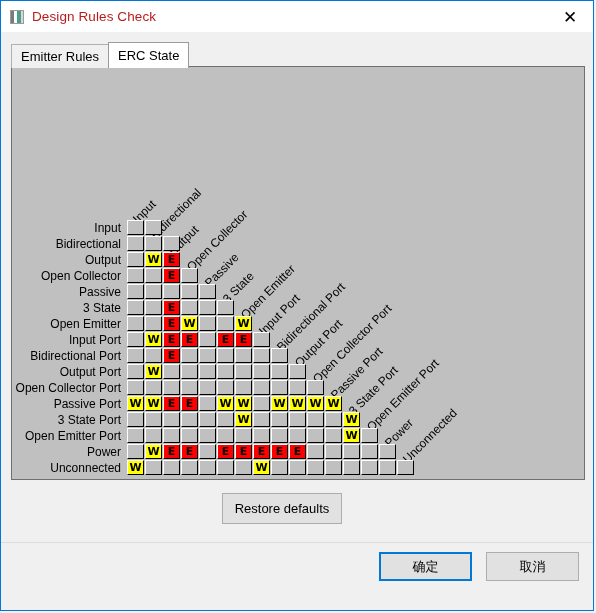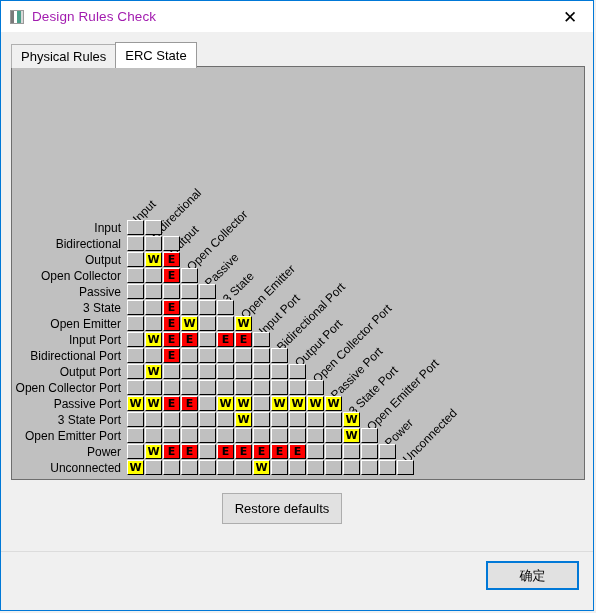"Design Rules Check" .title-text { color: #a21caf -> #b91c1c }
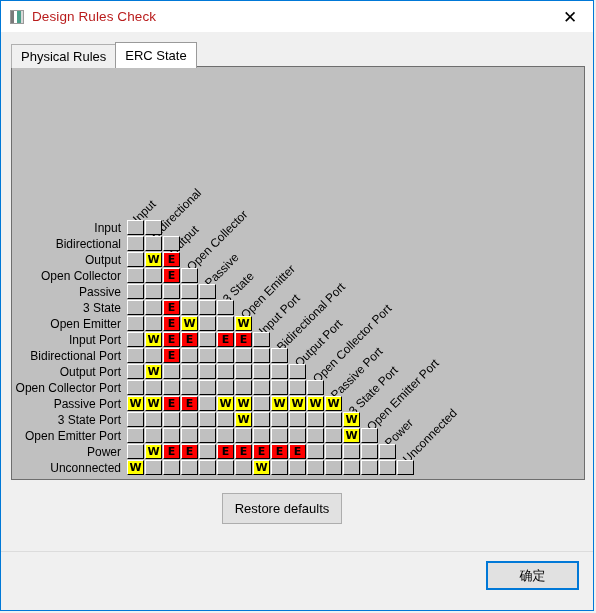"Physical Rules" div.tab { text: Physical -> Emitter }
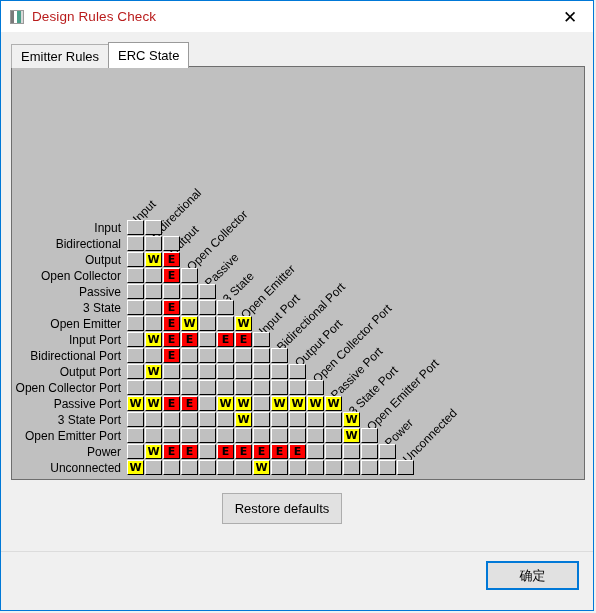"确定" .footer { bottom: 0 -> 9px }
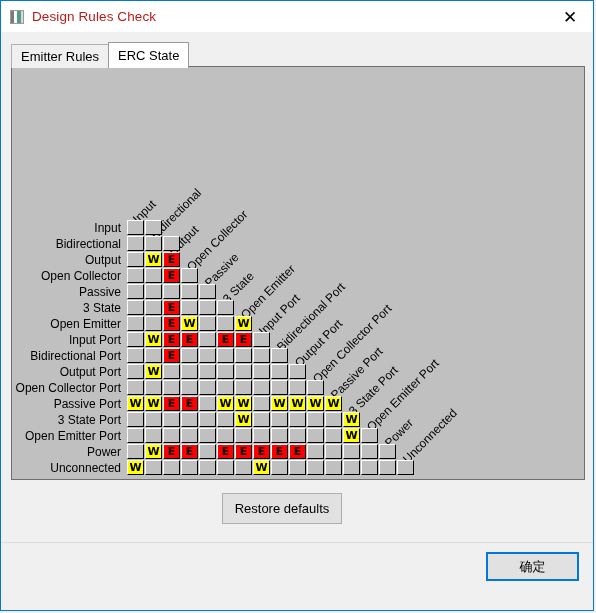"取消" div.dlgbtn { html: none -> <div>取消</div> }
